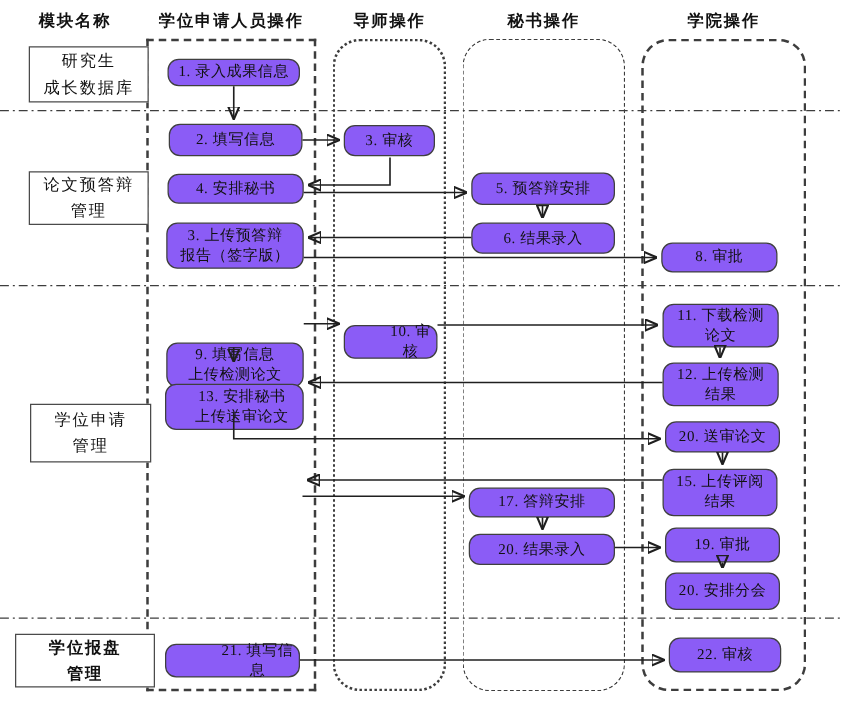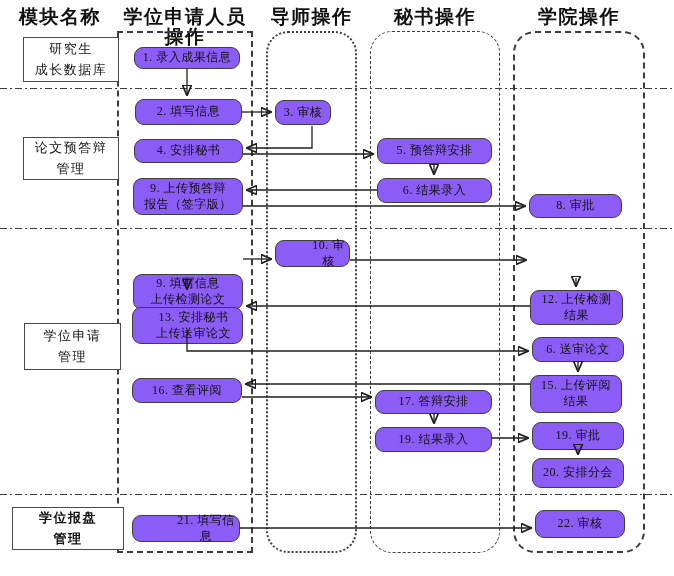"模块名称" .col-header { font-size: 19px -> 13px }
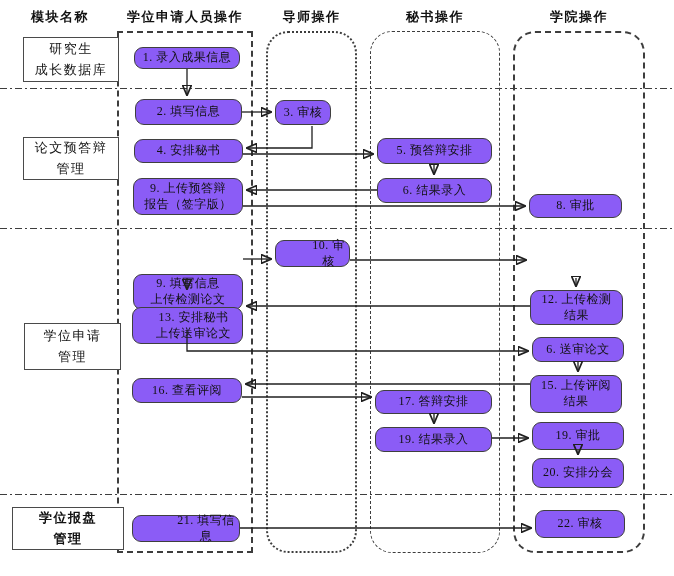"3. 审核" div.node { width: 56px -> 73px }
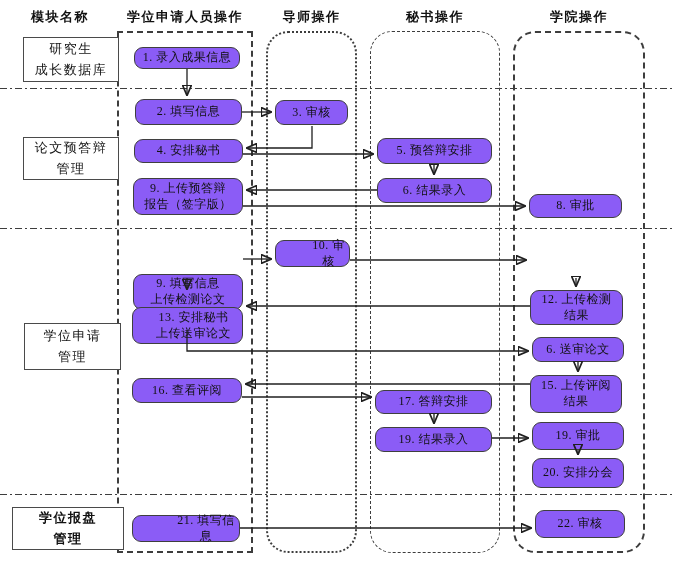"9. 上传预答辩" div.node { text: 9 -> 3 }
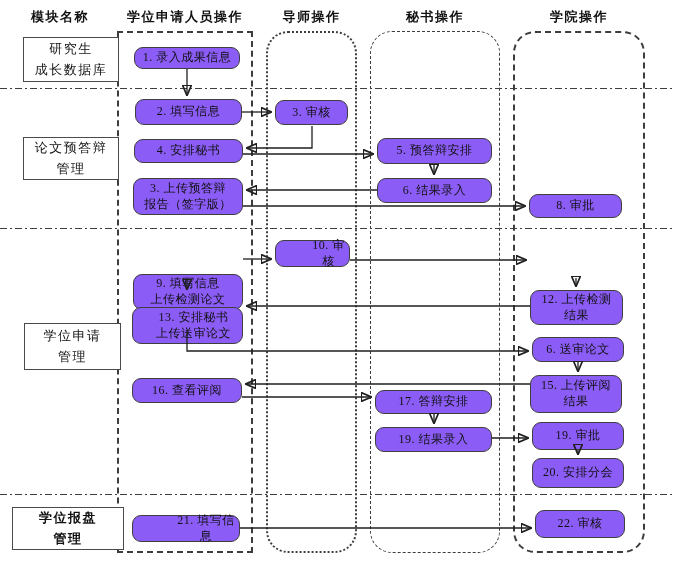"11. 下载检测" div.node { html: none -> <div>11. 下载检测 论文</div> }
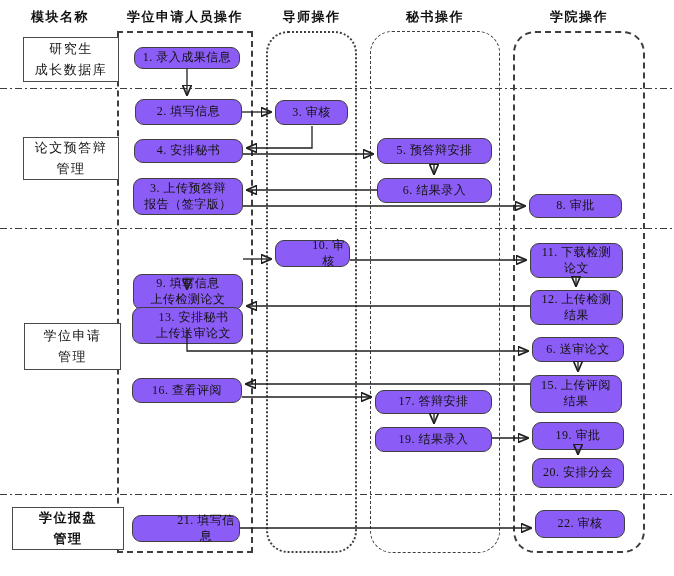"10. 审核" div.node { top: 240px -> 260px }
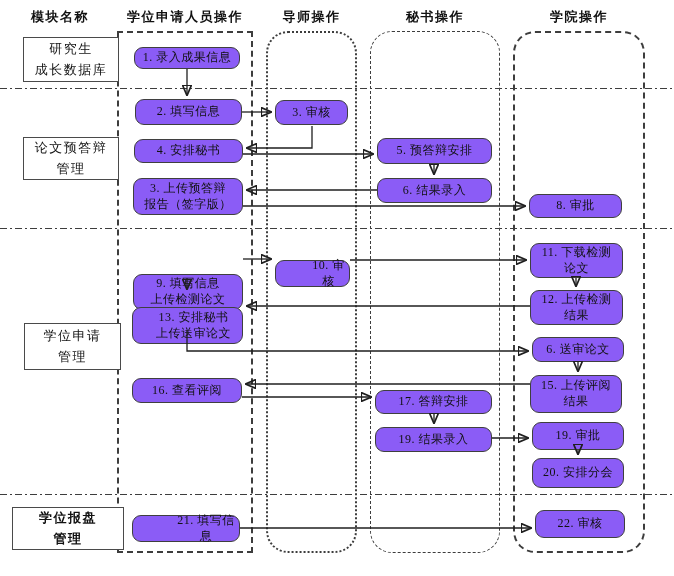"6. 送审论文" div.node { text: 6 -> 20 }
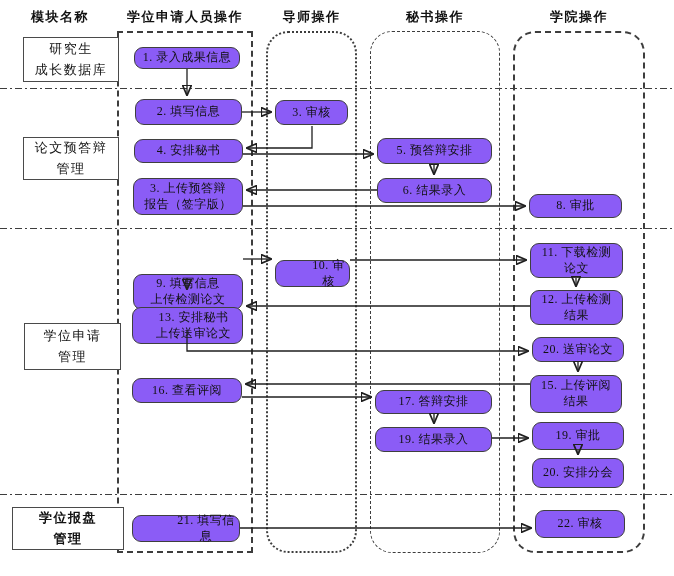"16. 查看评阅" div.node { html: <div>16. 查看评阅</div> -> none }
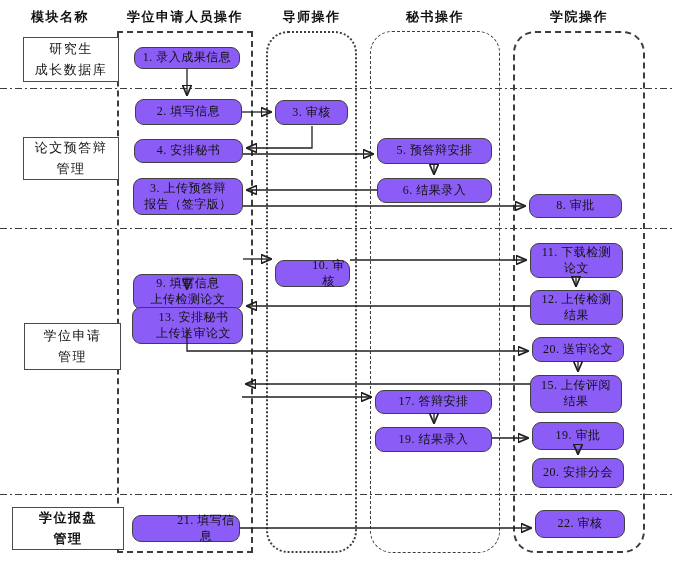"19. 结果录入" div.node { text: 19 -> 20 }
